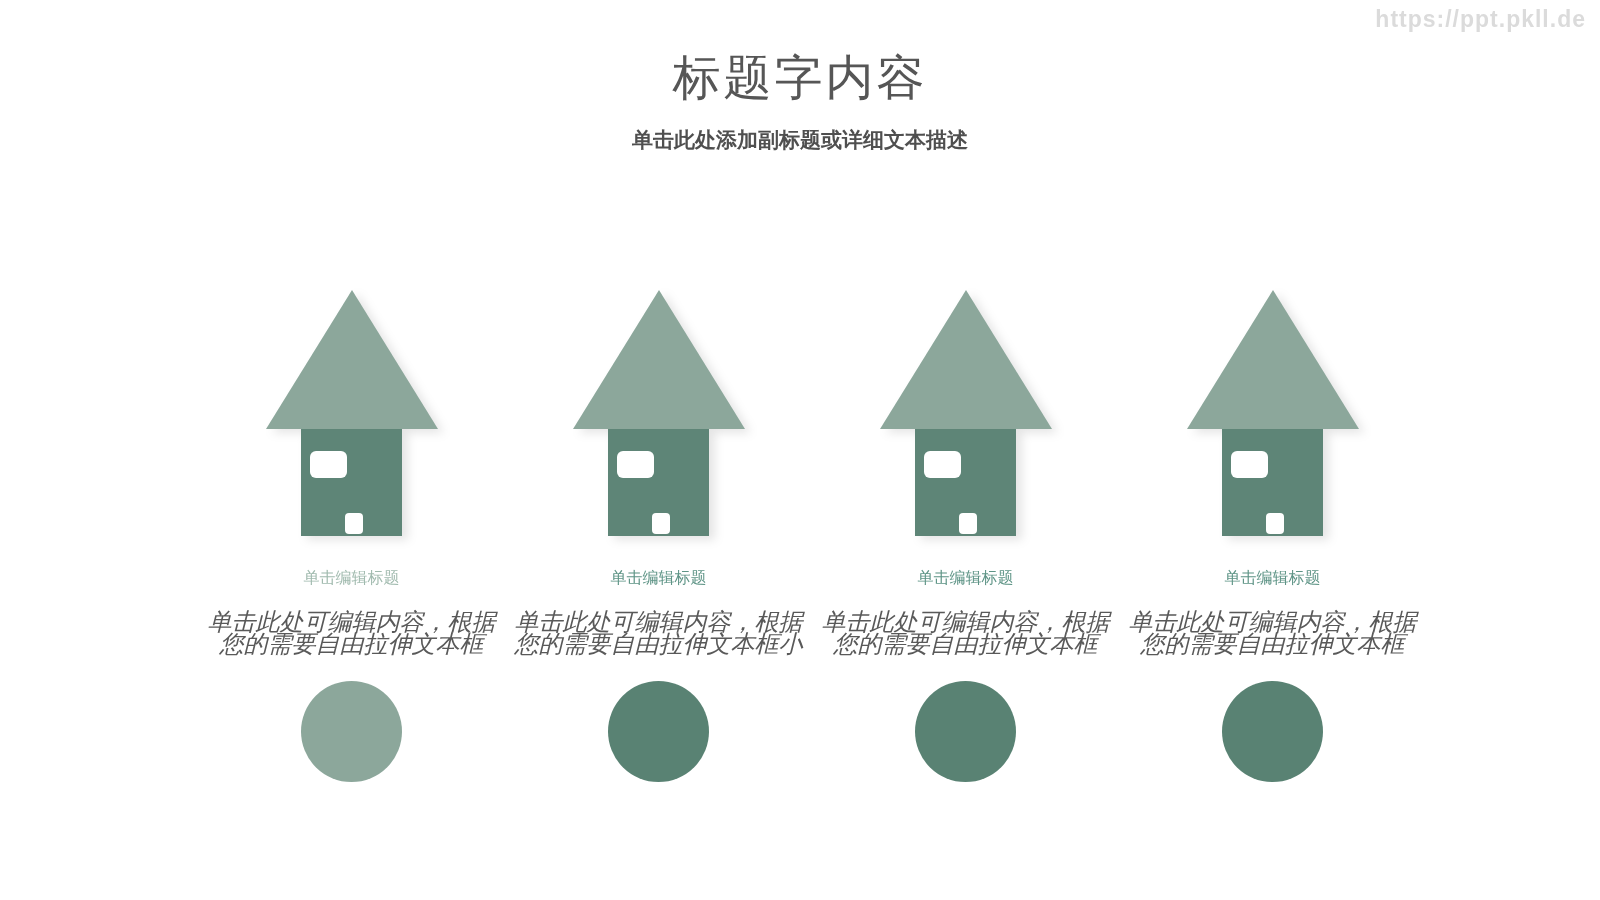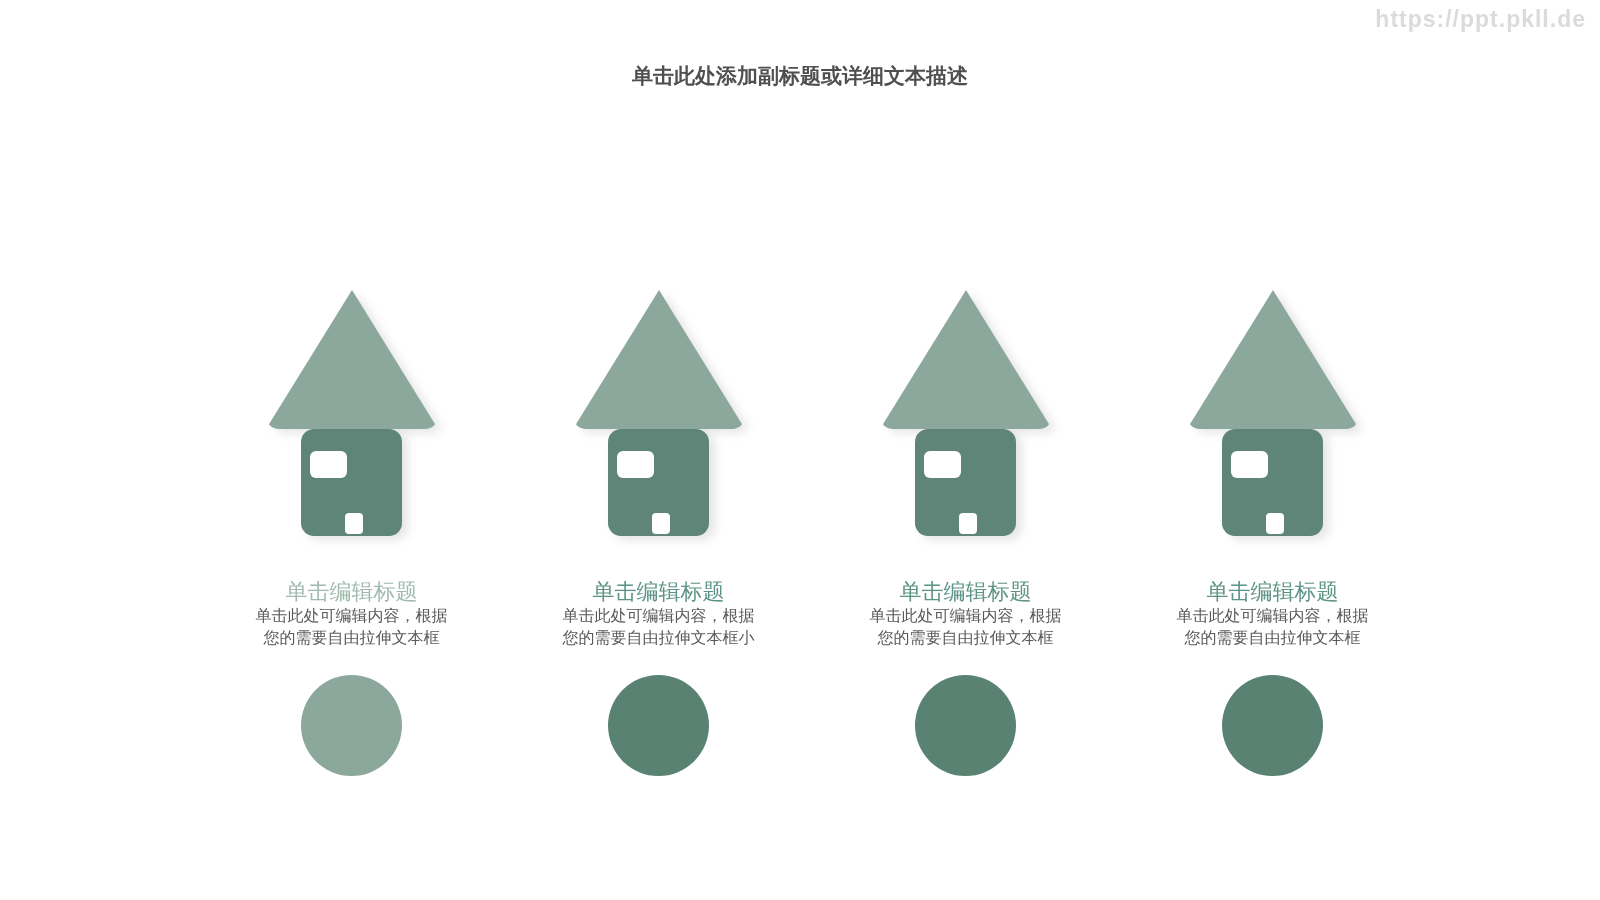"https://ppt.pkll.de" * { border-radius: 13px -> none }
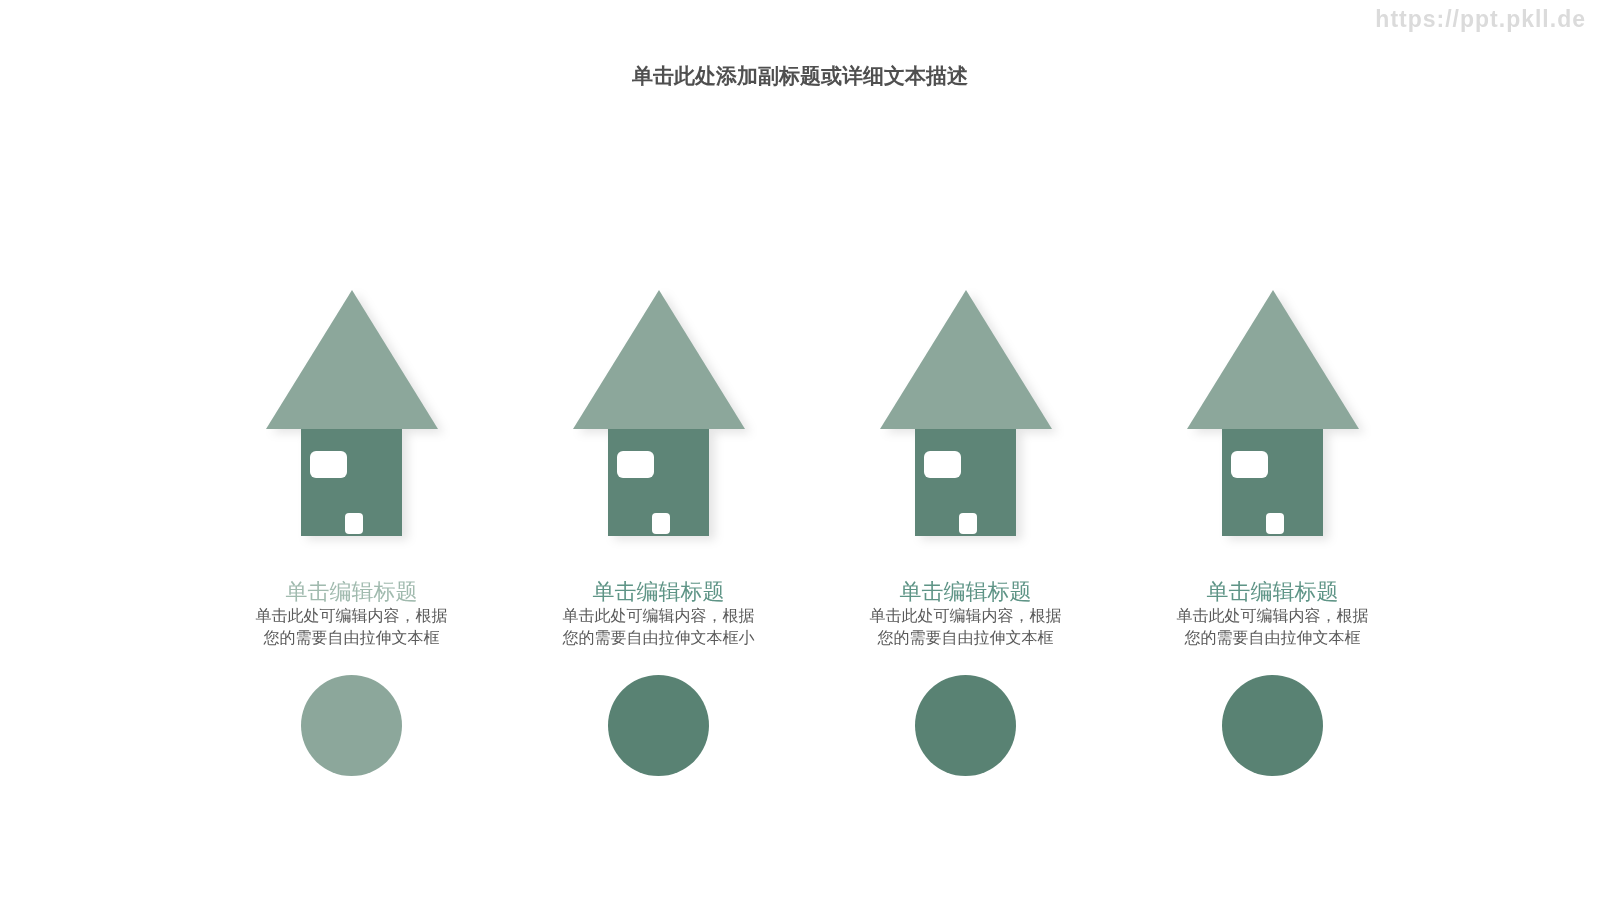"标题字内容" h1.slide-title { html: none -> <h1>标题字内容</h1> }
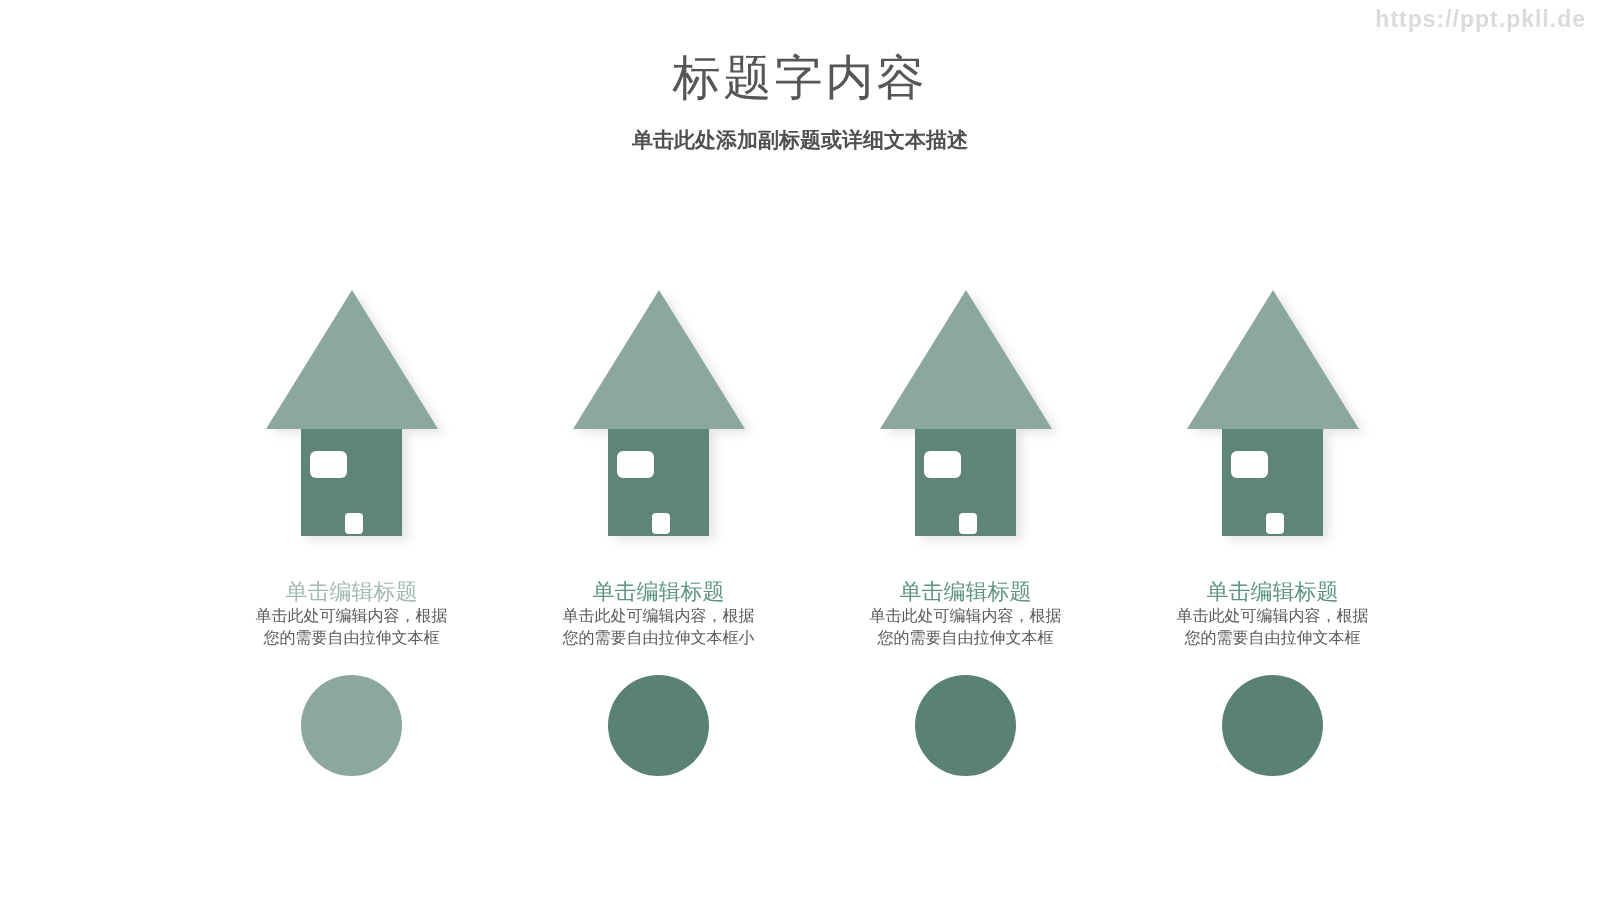"单击编辑标题" .item-title { font-size: 22px -> 16px; margin-top: 43px -> 29px }
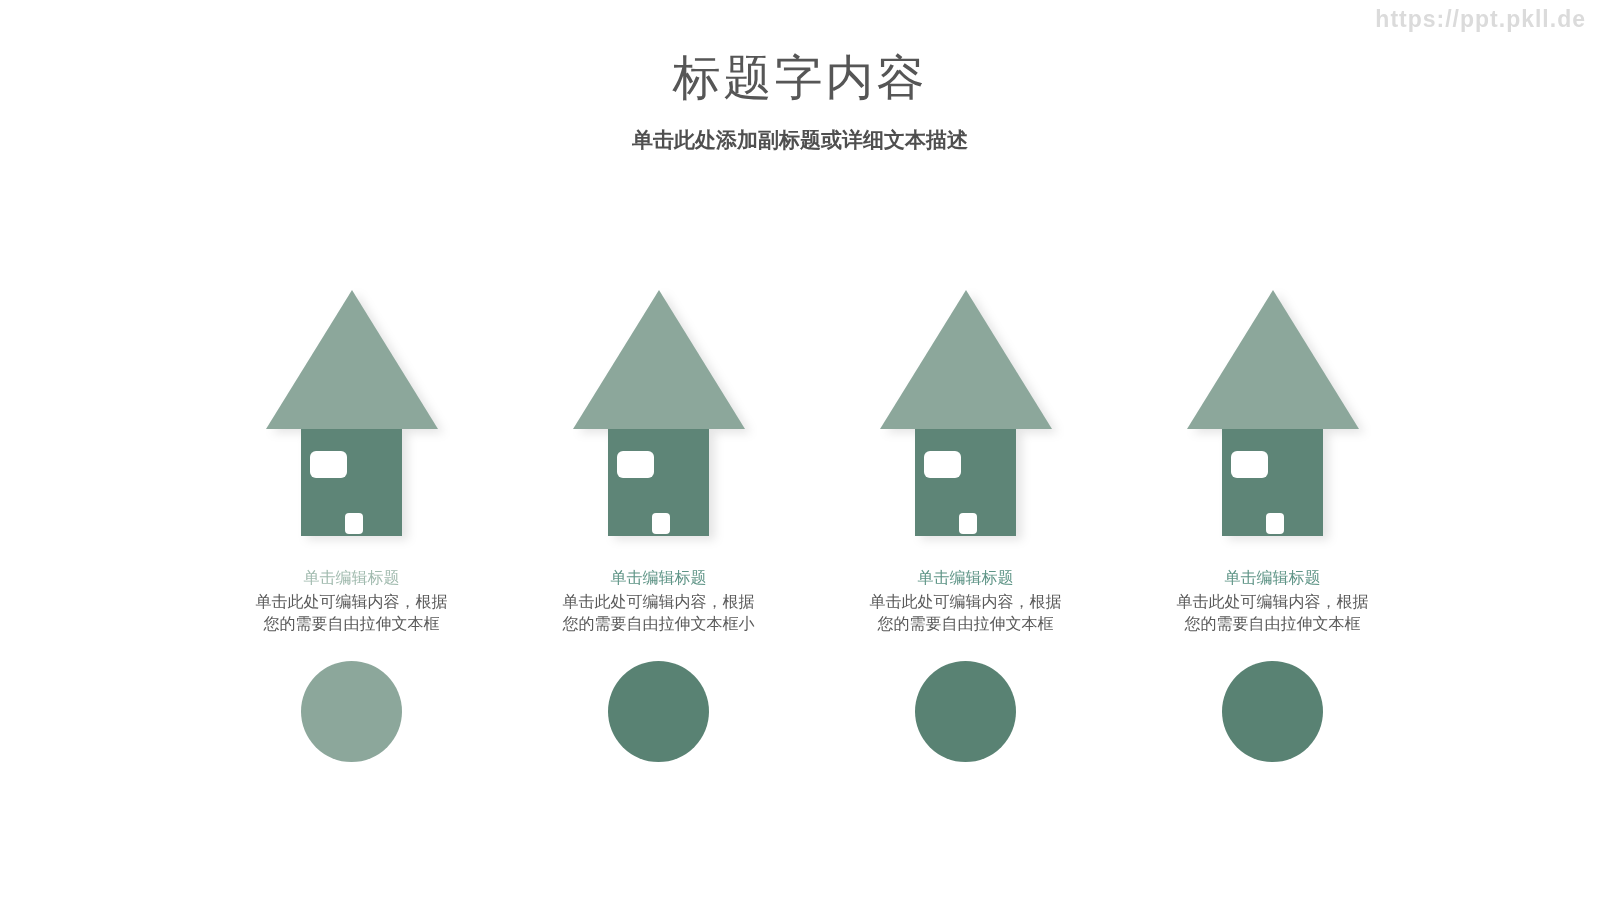"单击此处可编辑内容，根据" .item-desc { font-size: 16px -> 24px; font-style: none -> italic; margin-top: 0 -> 20px }
